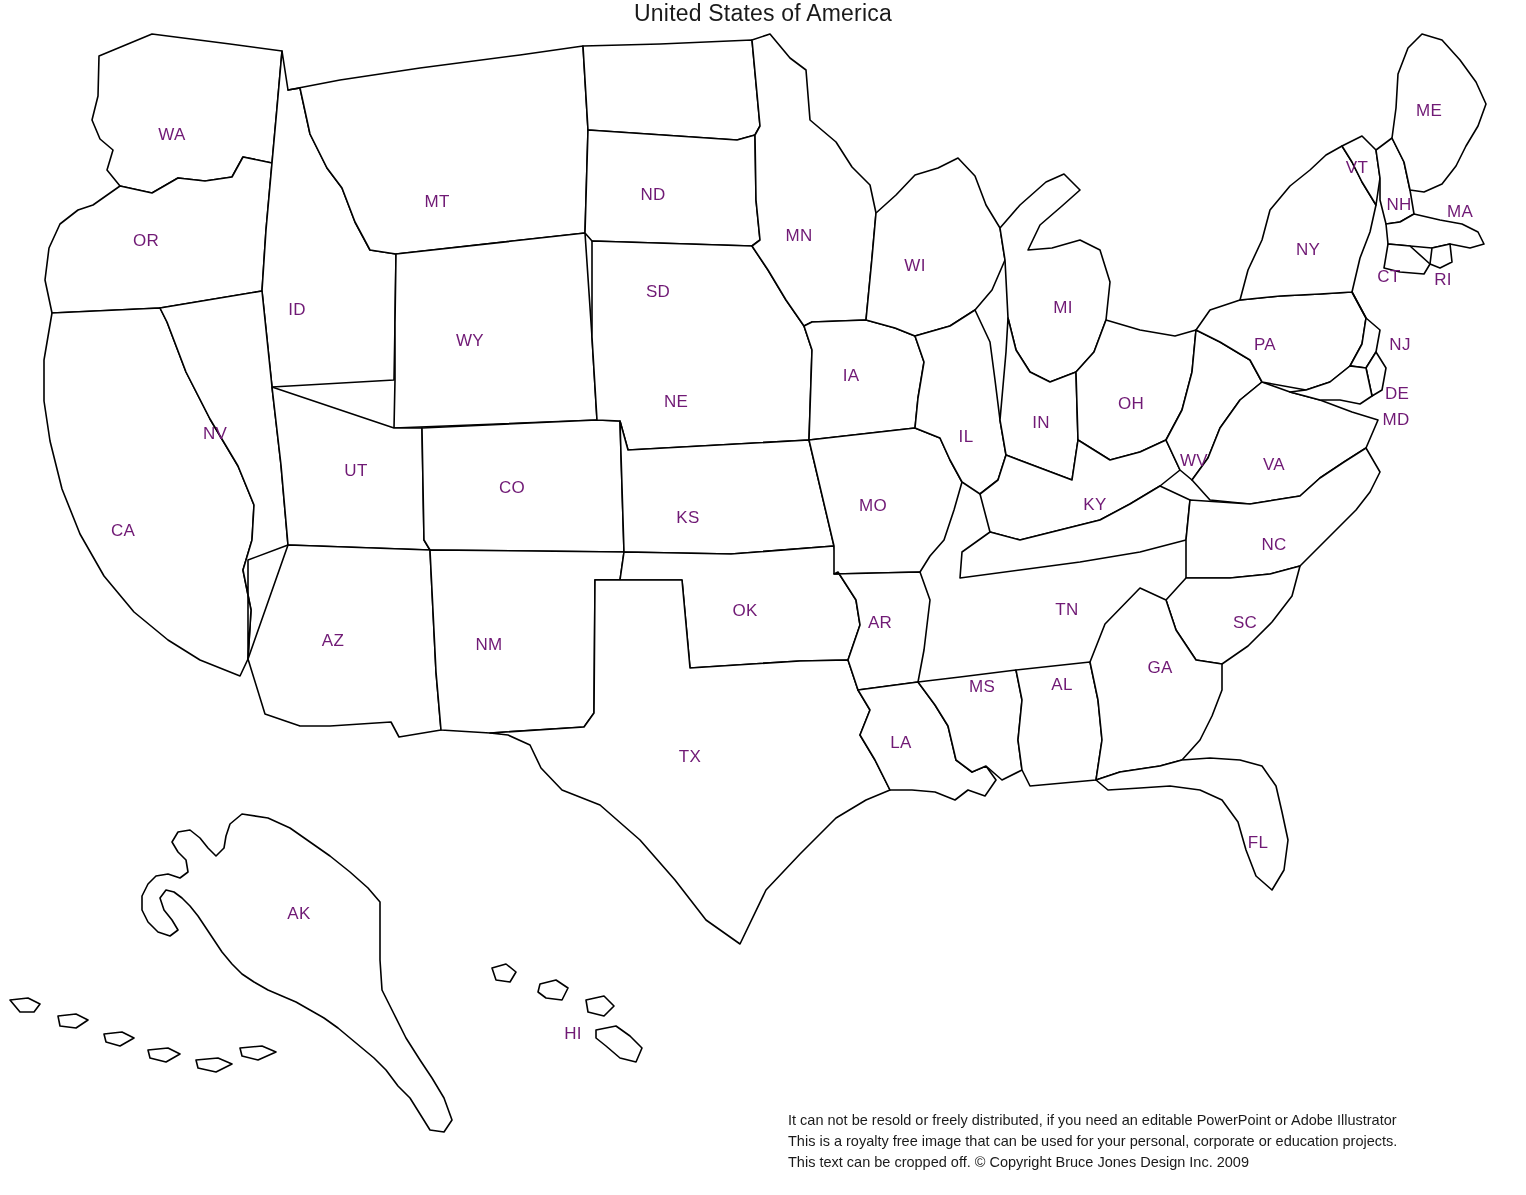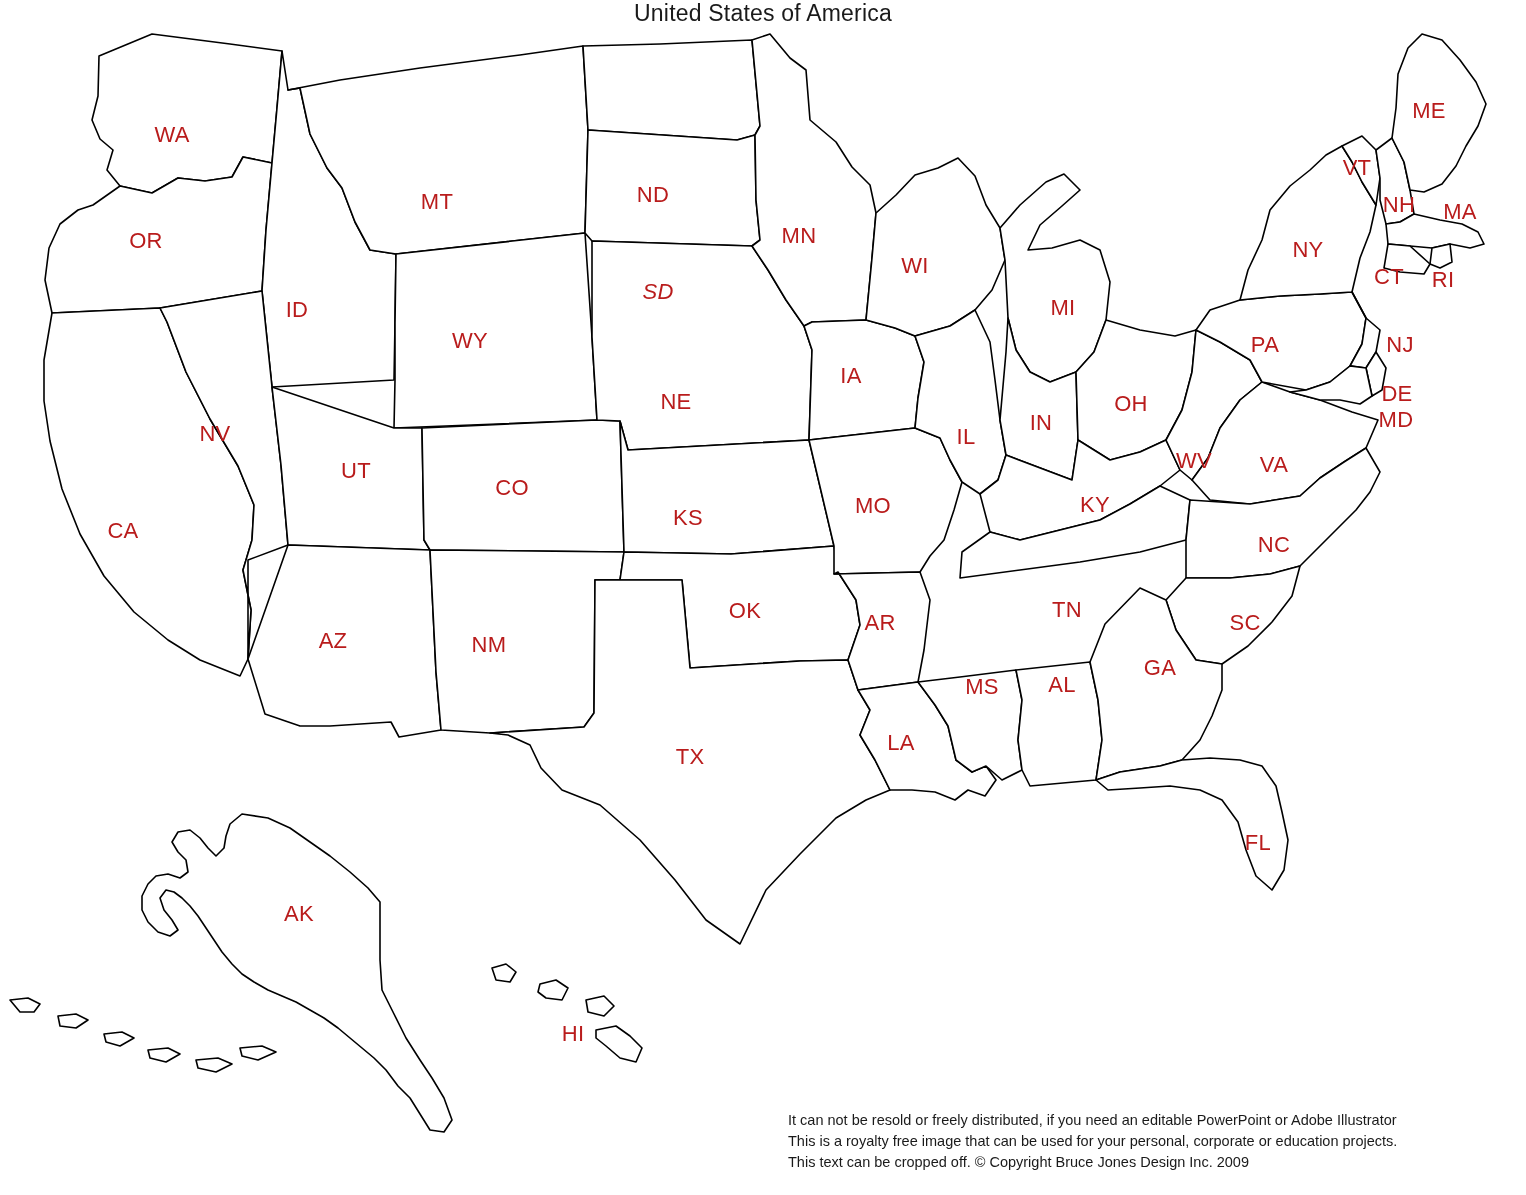"ME" .state-label { color: #b91c1c -> #701a75; font-size: 22px -> 17px }
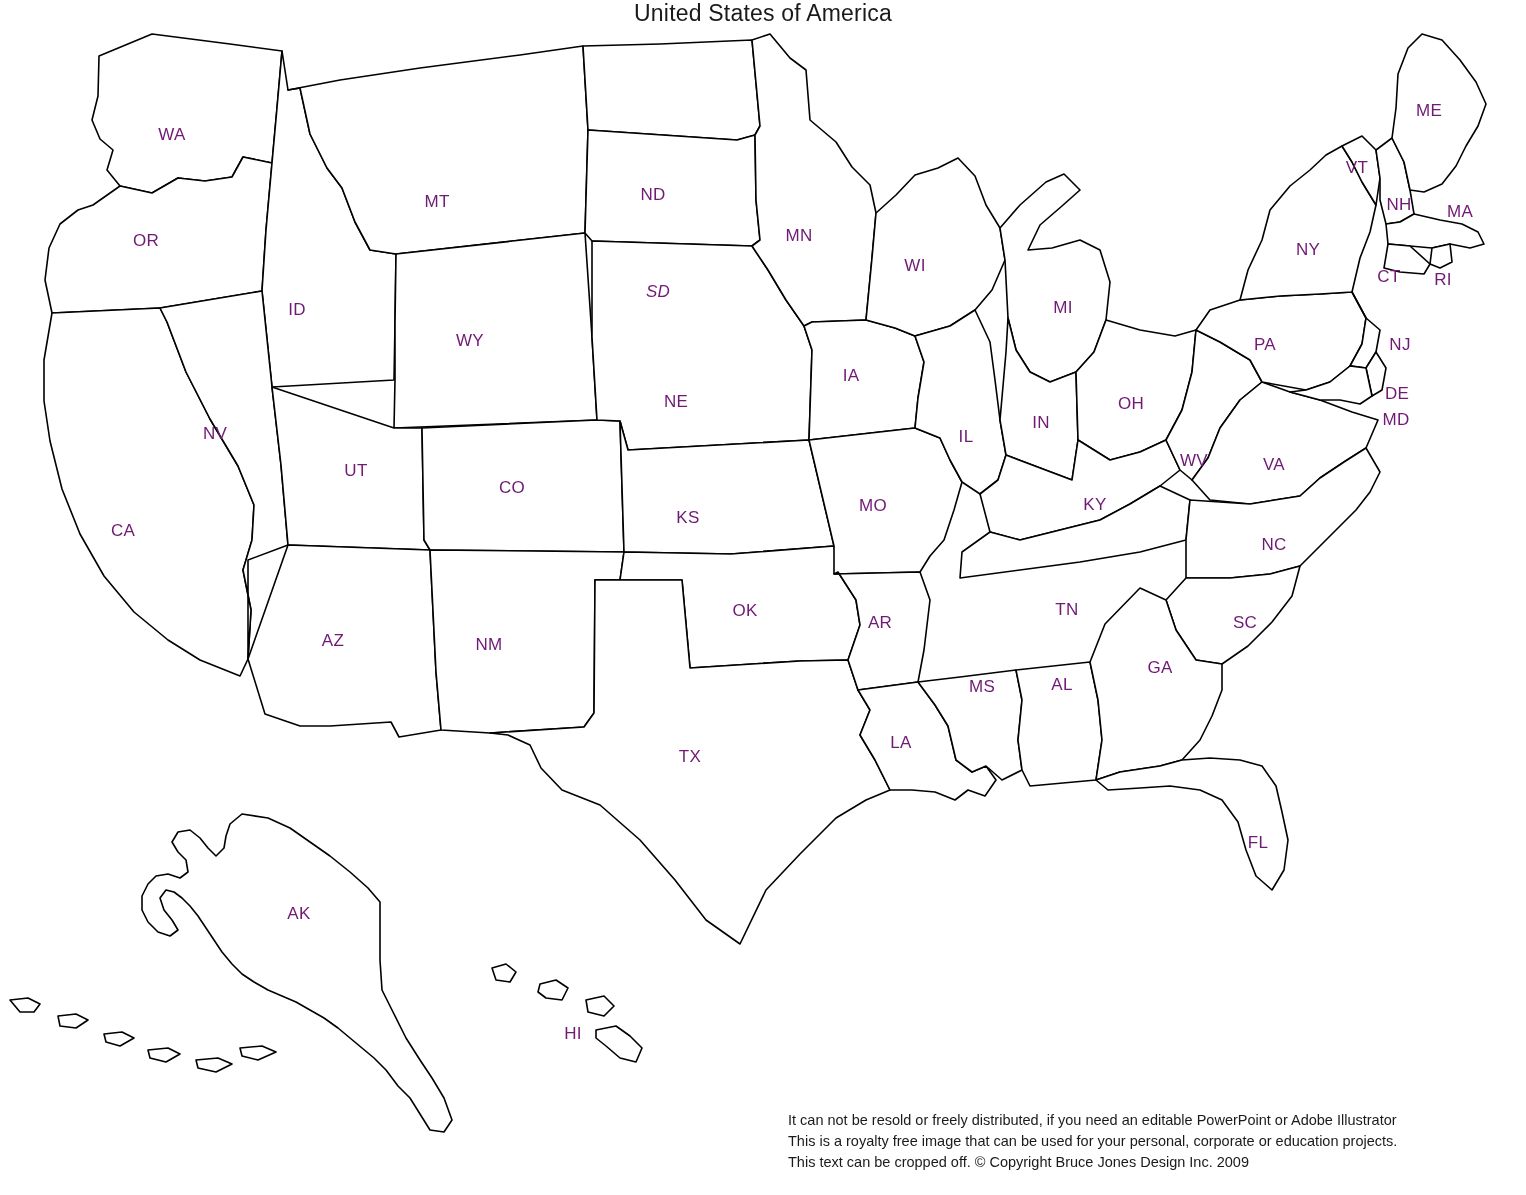"SD" div.state-label { font-style: italic -> none }
